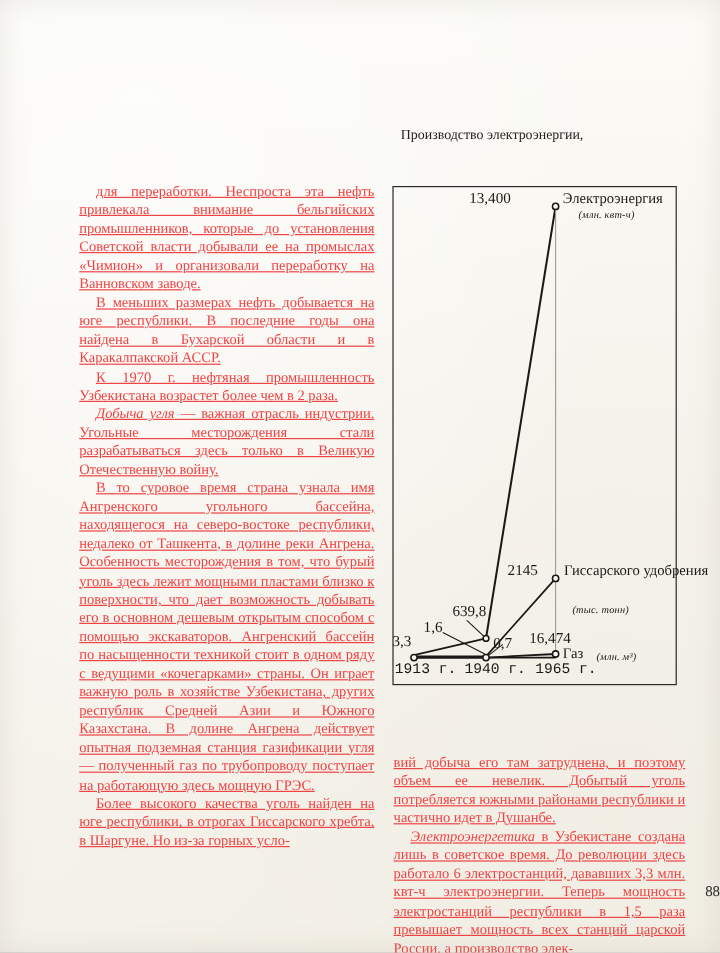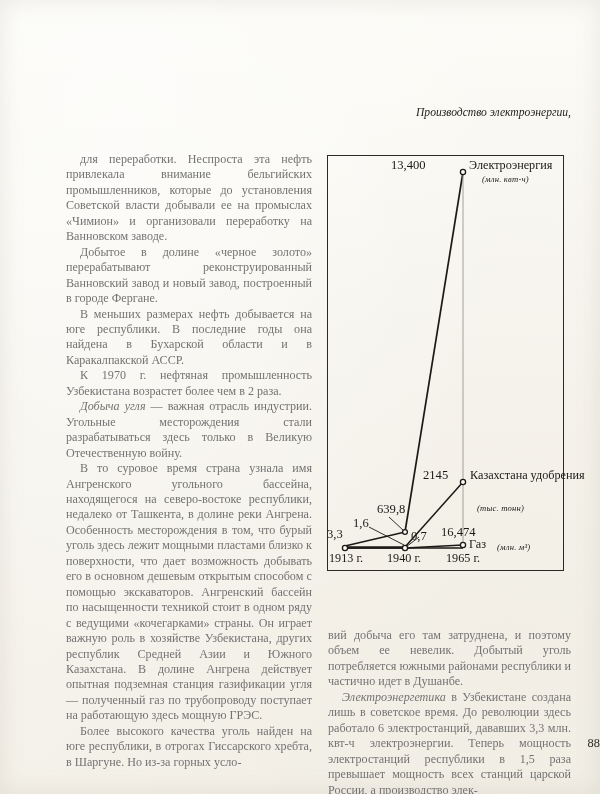"Производство электроэнергии," .figure-caption { font-style: italic -> none; text-align: right -> none }
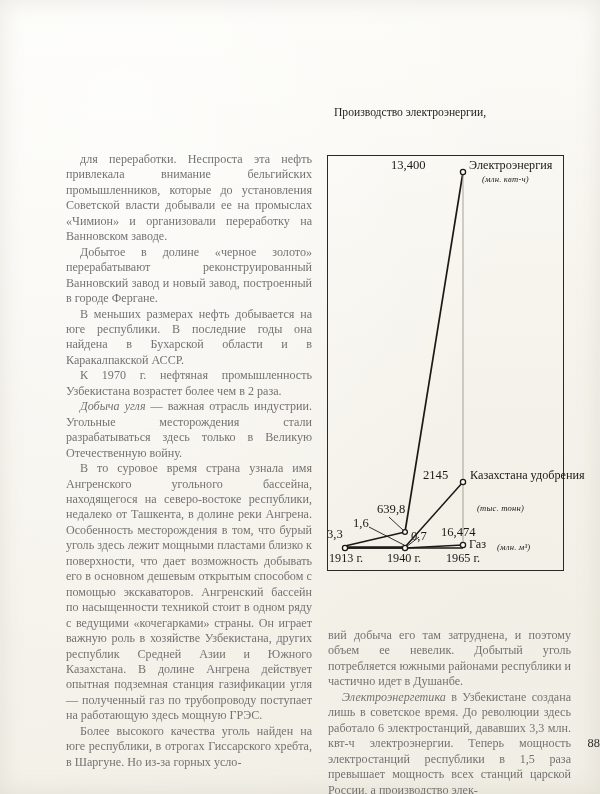"для переработки. Неспроста эта нефть" .col { color: #737373 -> #ef4444; text-decoration: none -> underline }
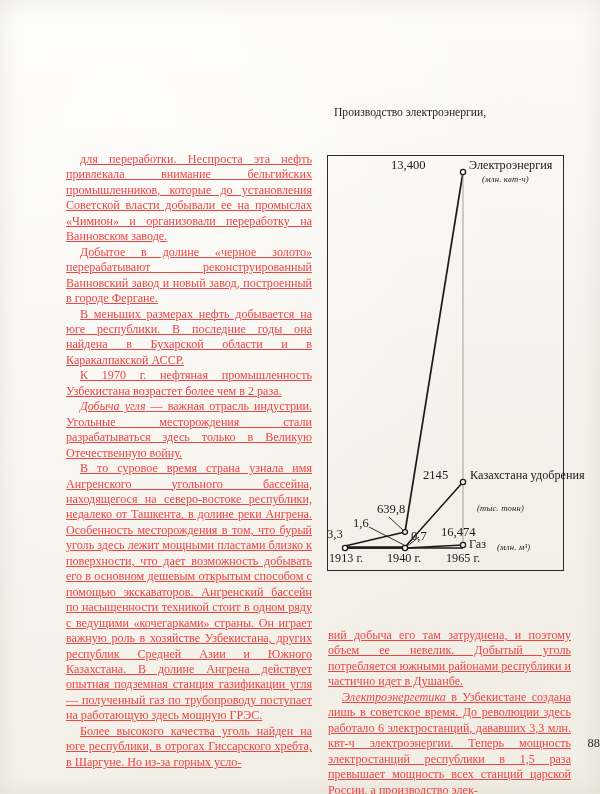"Добытое в долине «черное золото»" p { html: <p>Добытое в долине «черное золото» перерабатывают реконструированный Ванновский завод и новый завод, построенный в городе Фергане.</p> -> none }
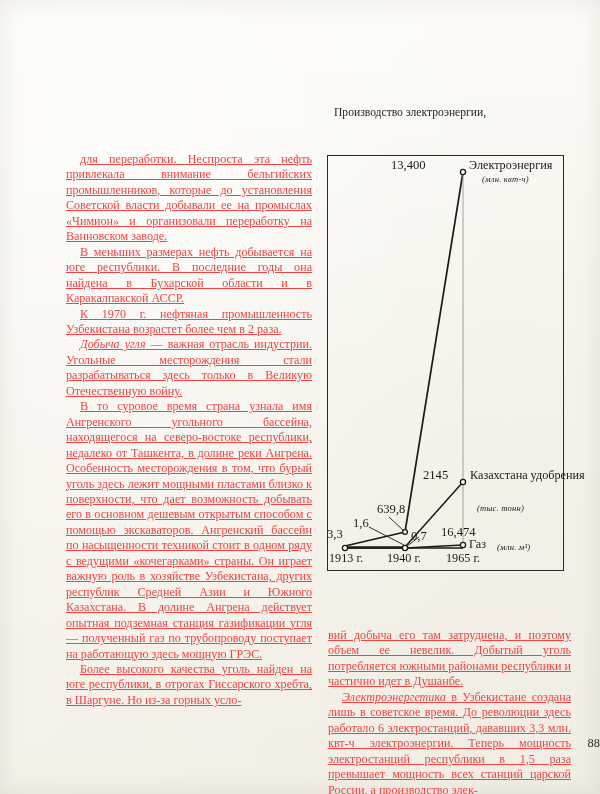"Казахстана удобрения" div.chart-label { text: Казахстана -> Гиссарского }
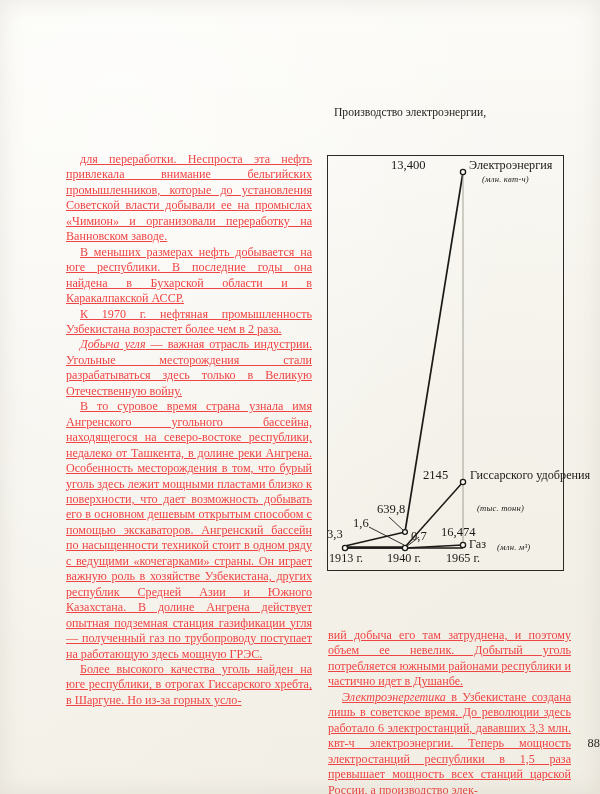"1913 г." .axis-year { font-family: none -> Liberation Mono, monospace }
